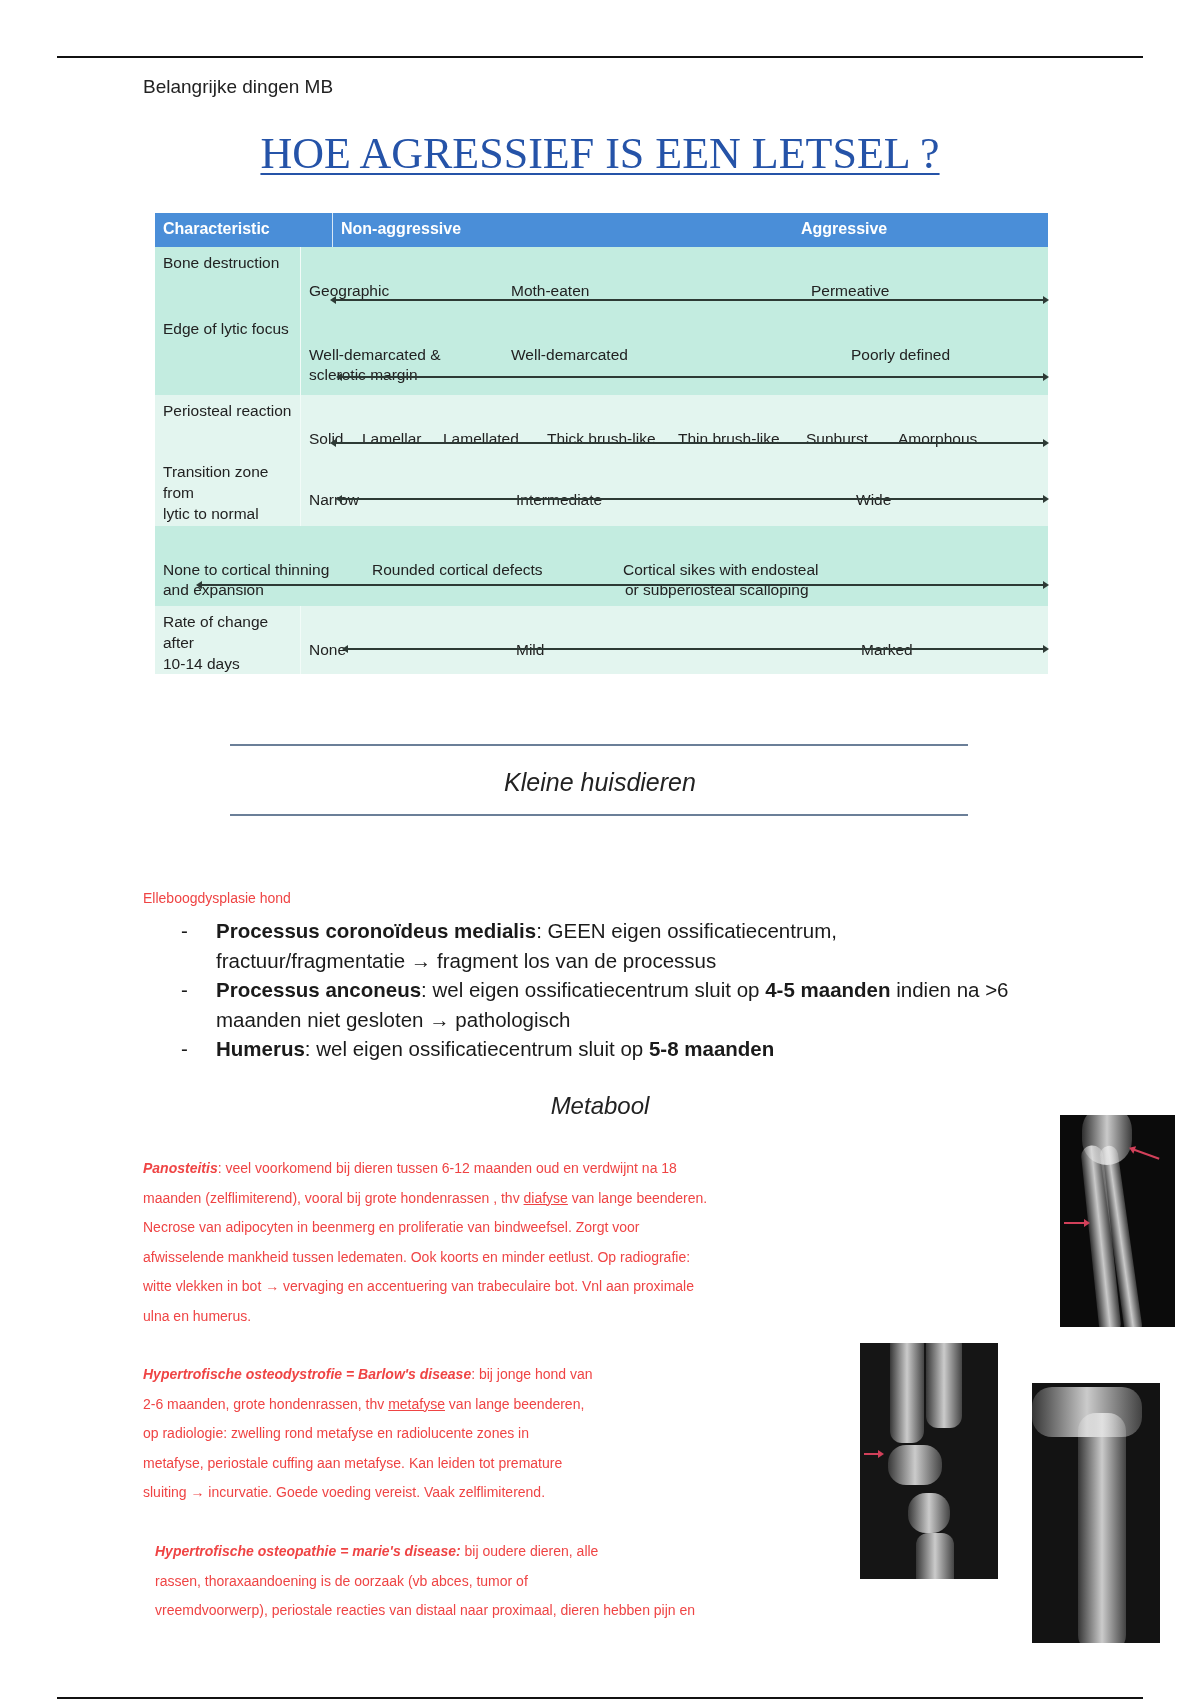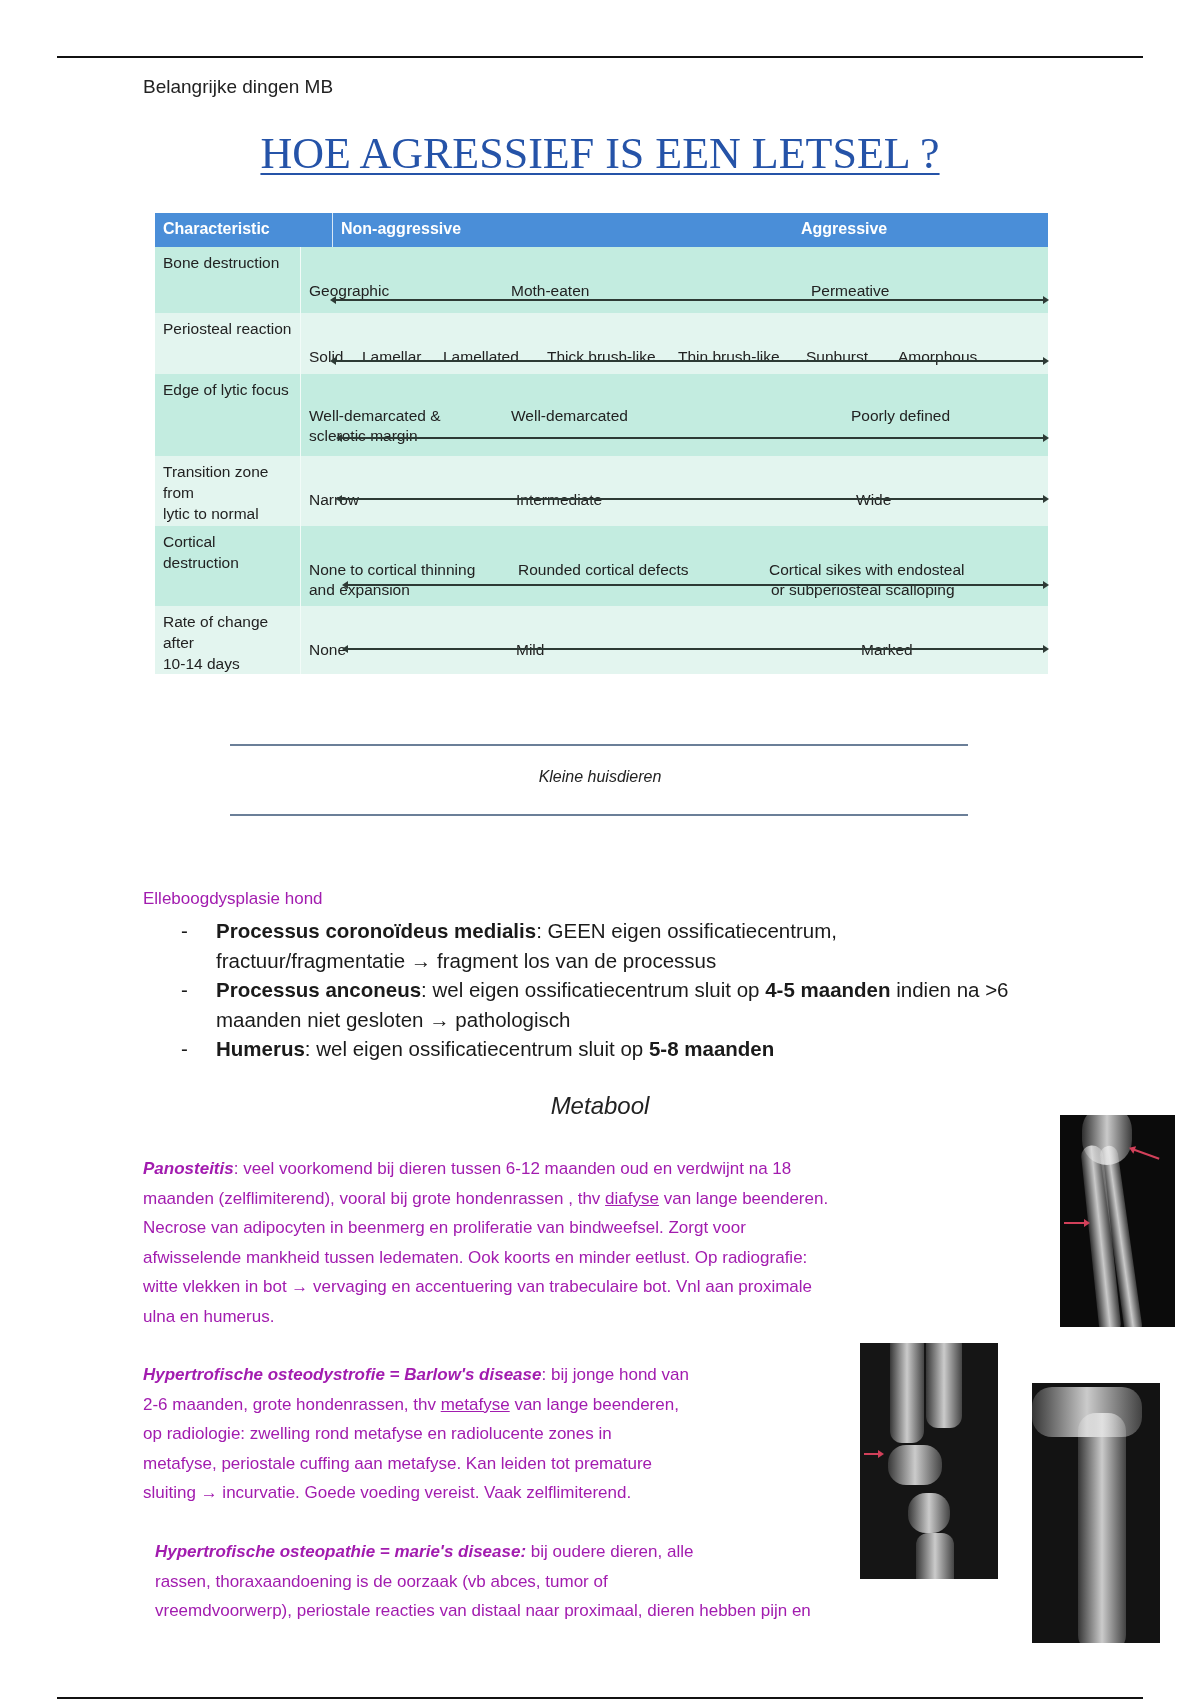"Periosteal reaction" div.agg-row { order: before "Edge of lytic focus" -> after "Edge of lytic focus" }
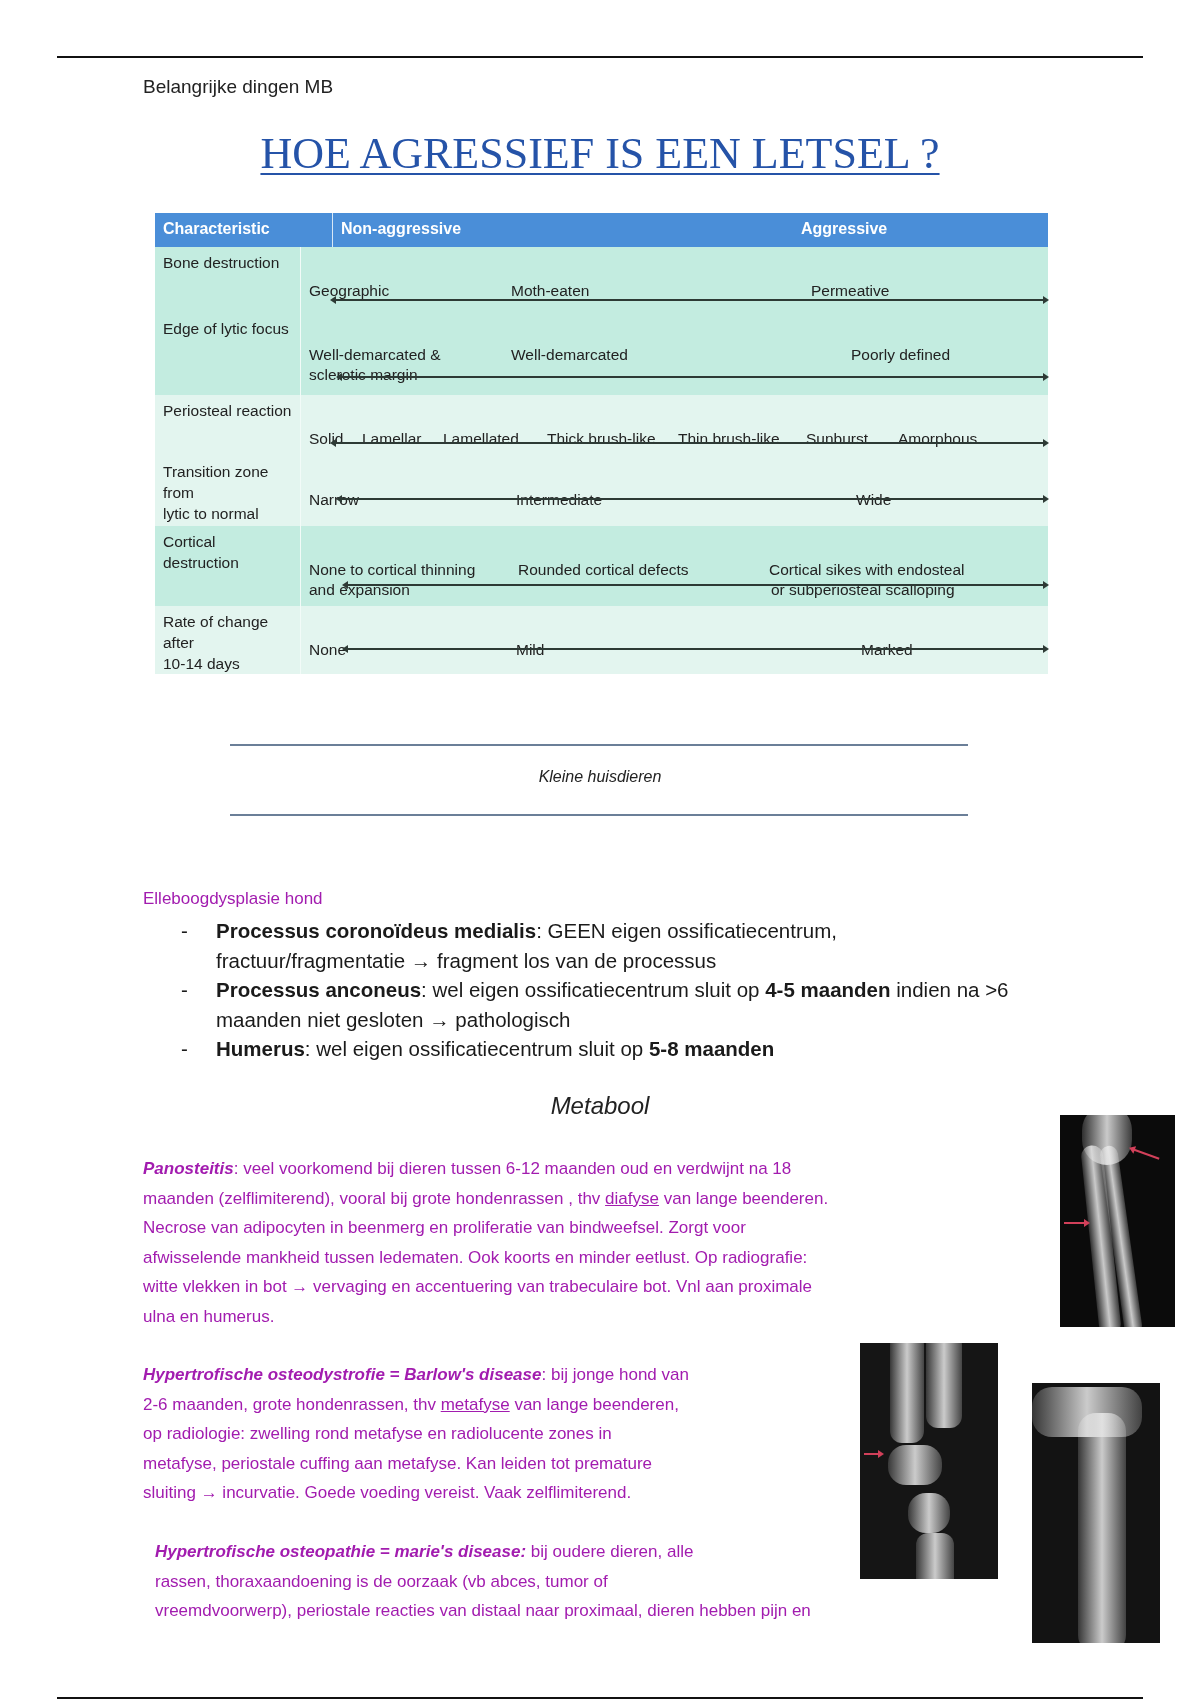"Cortical destruction" div.c1 { html: <div>Cortical destruction</div> -> none }
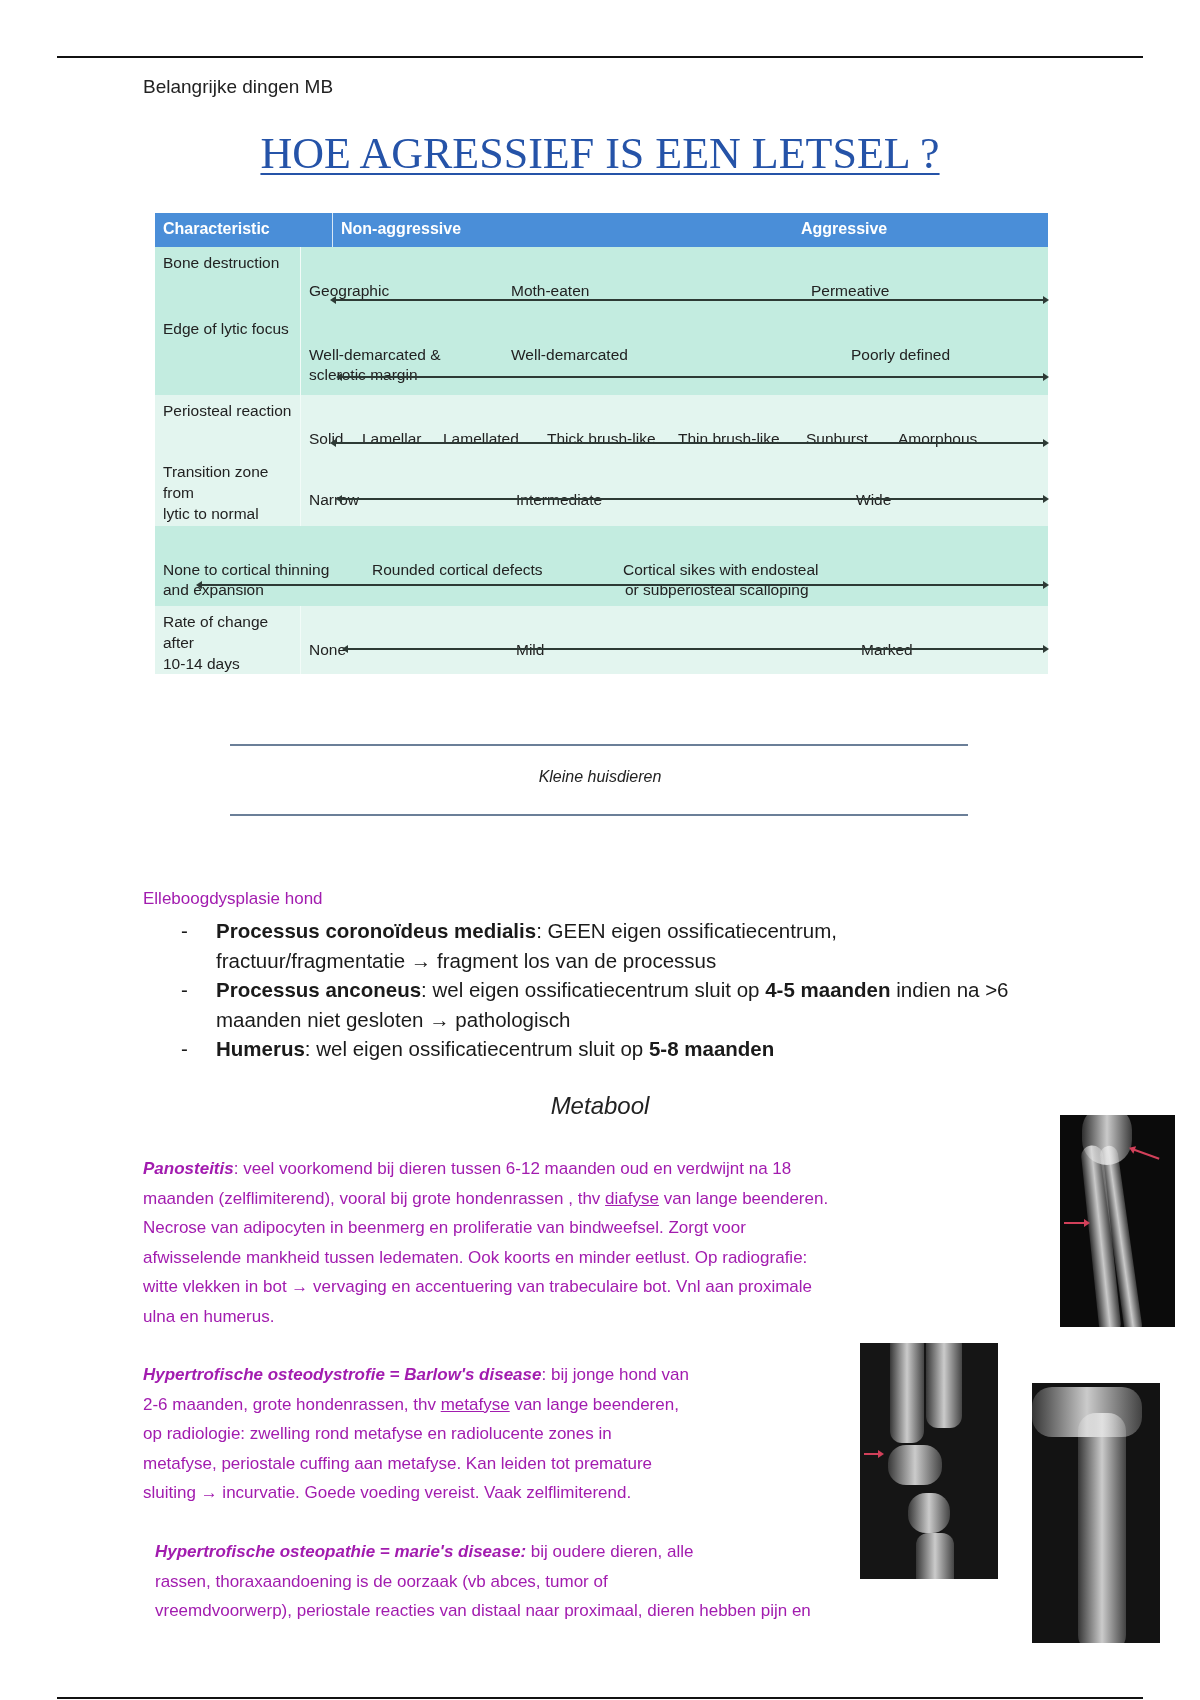"Kleine huisdieren" .section-title { font-size: 16px -> 25px }
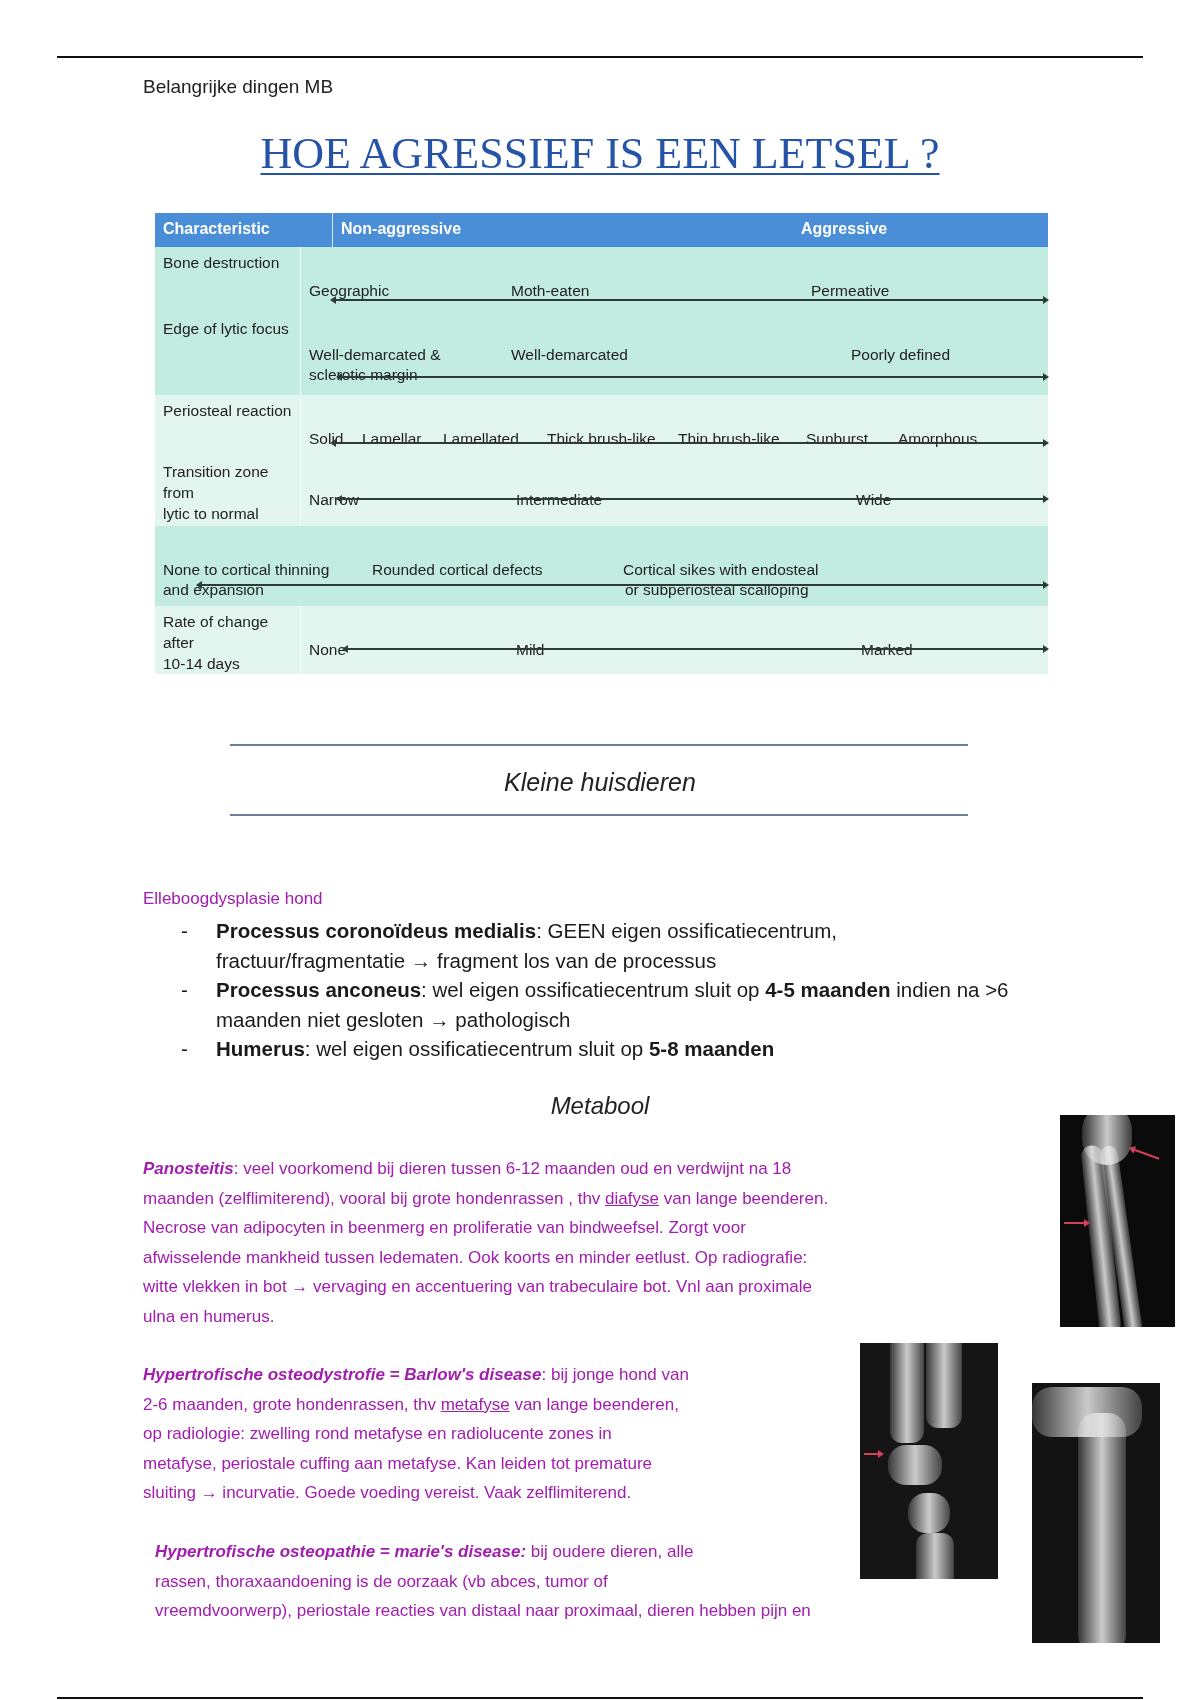"Elleboogdysplasie hond" .body-text { color: #a21caf -> #ef4444; font-size: 17px -> 14px }
